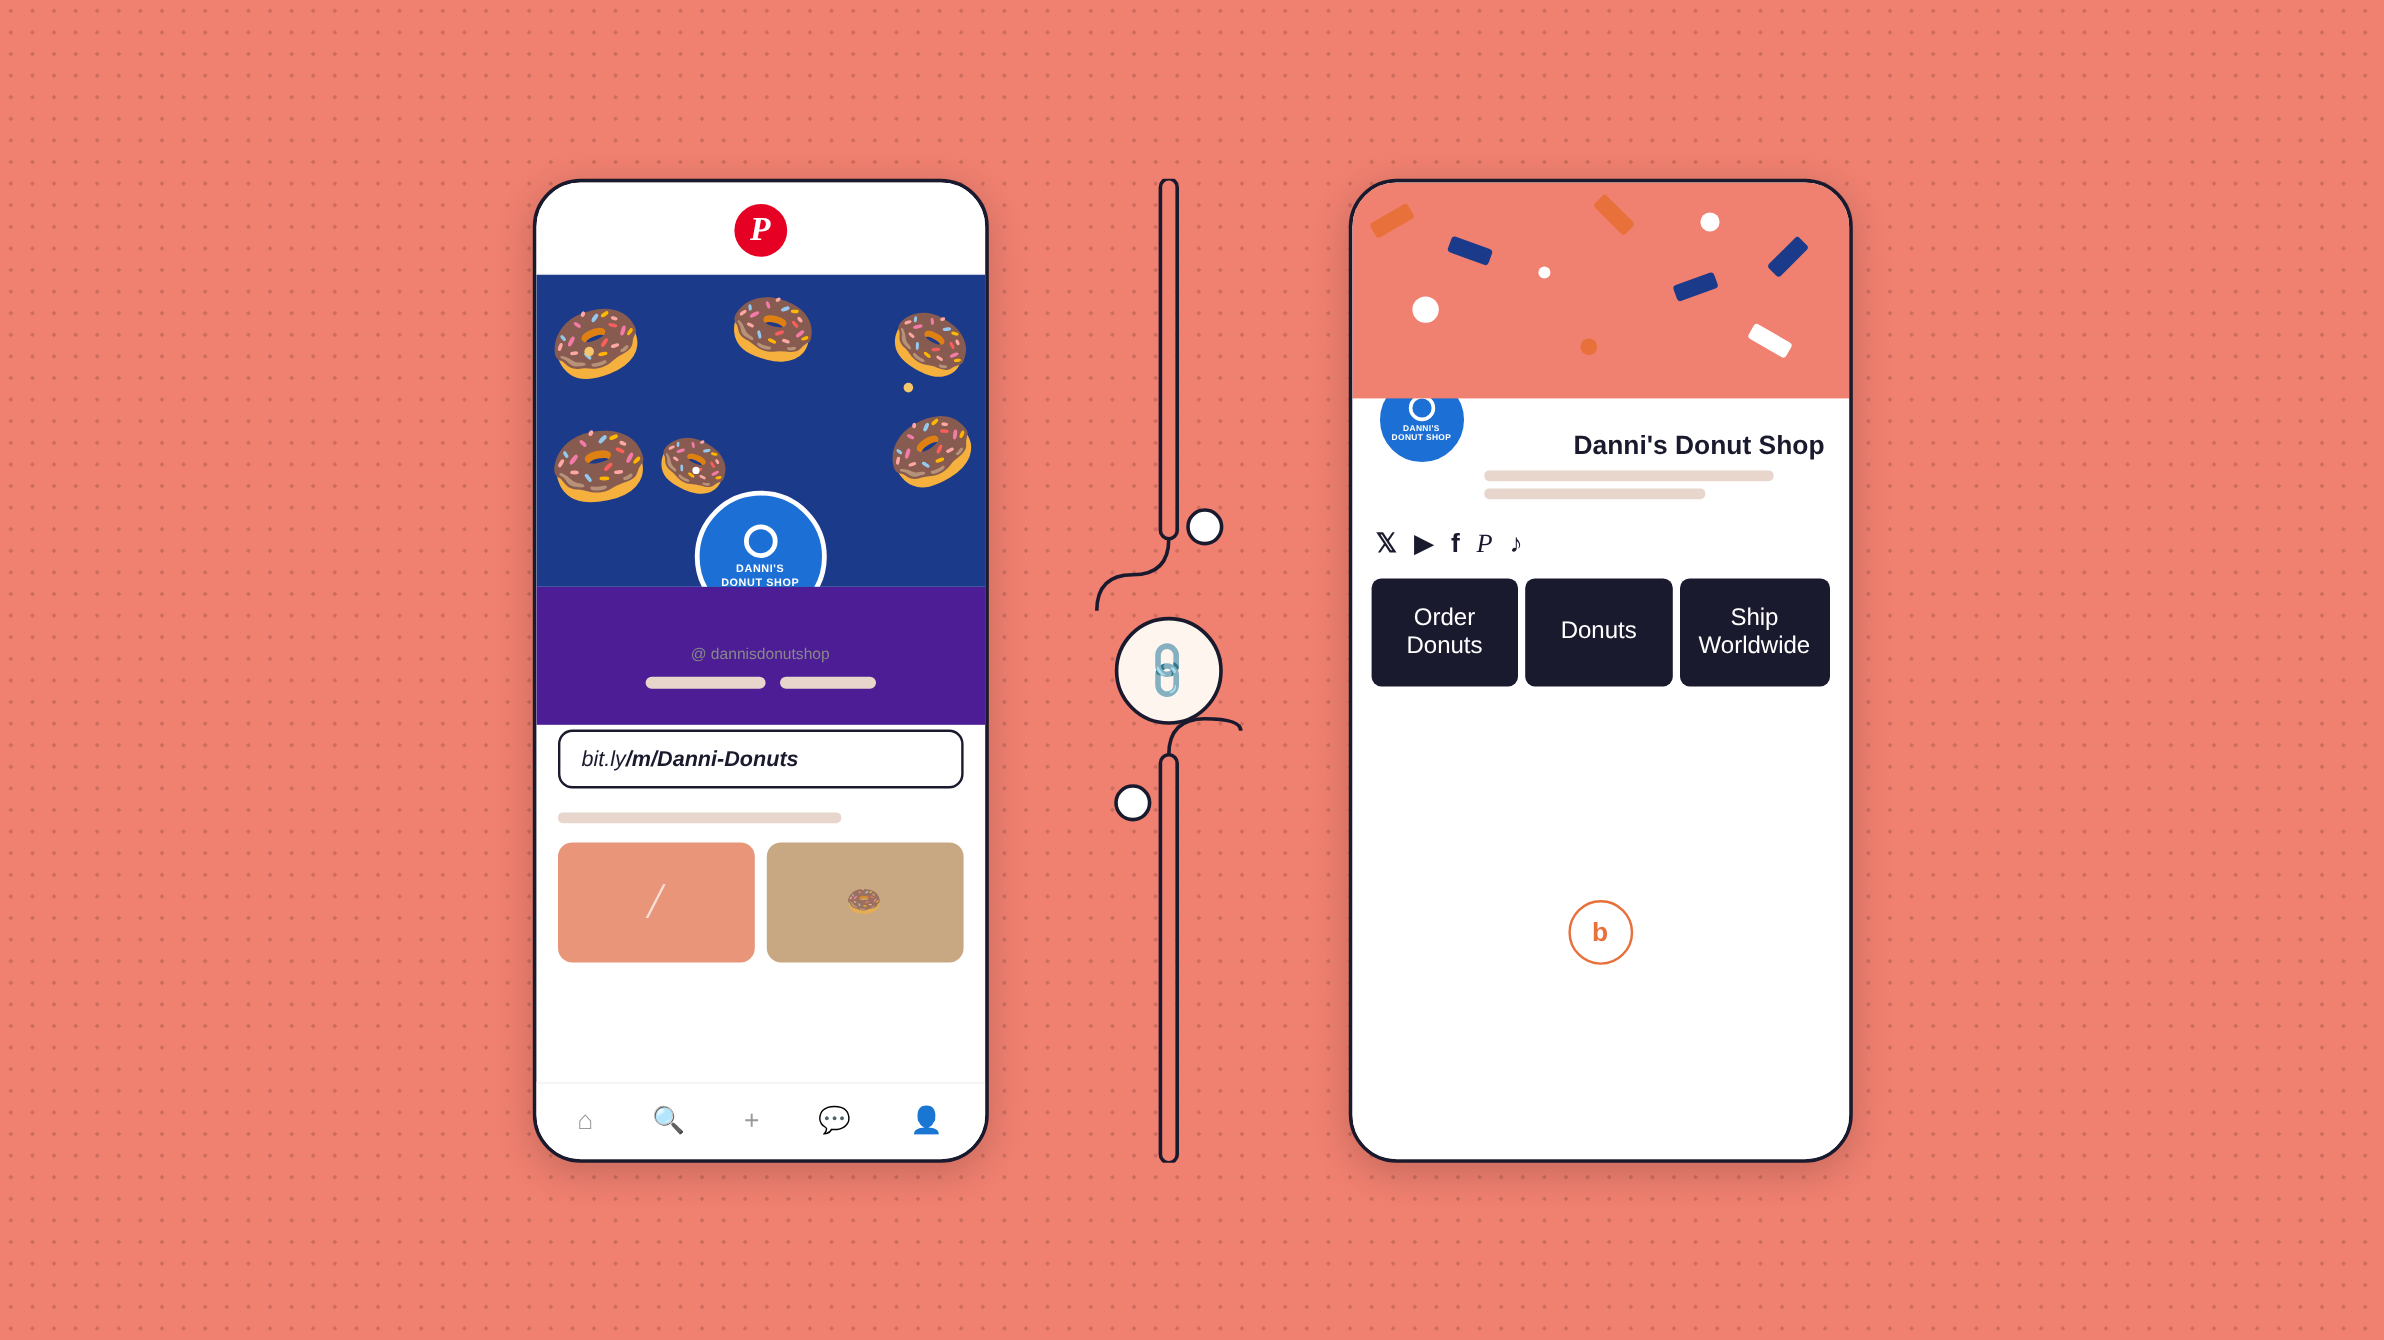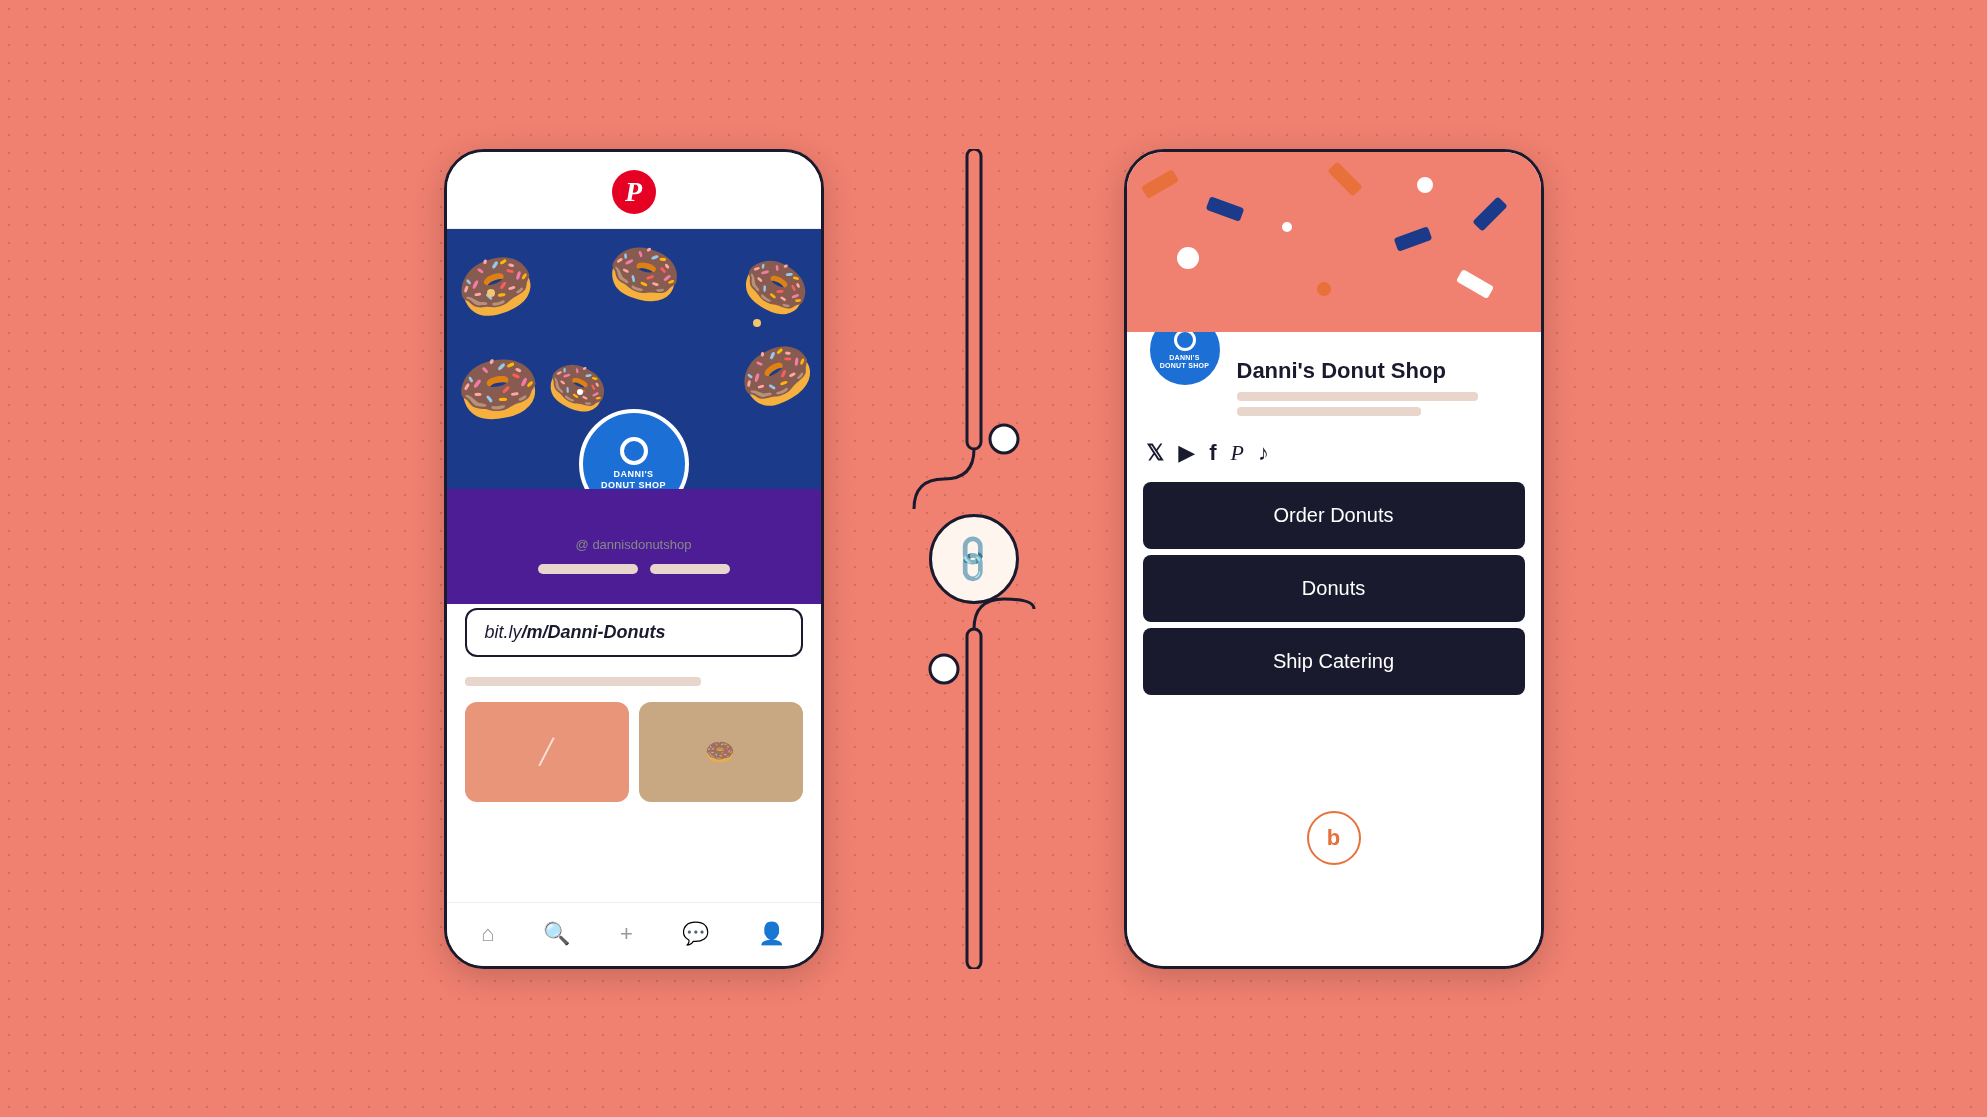"Danni's Donut Shop" div { text-align: none -> right }
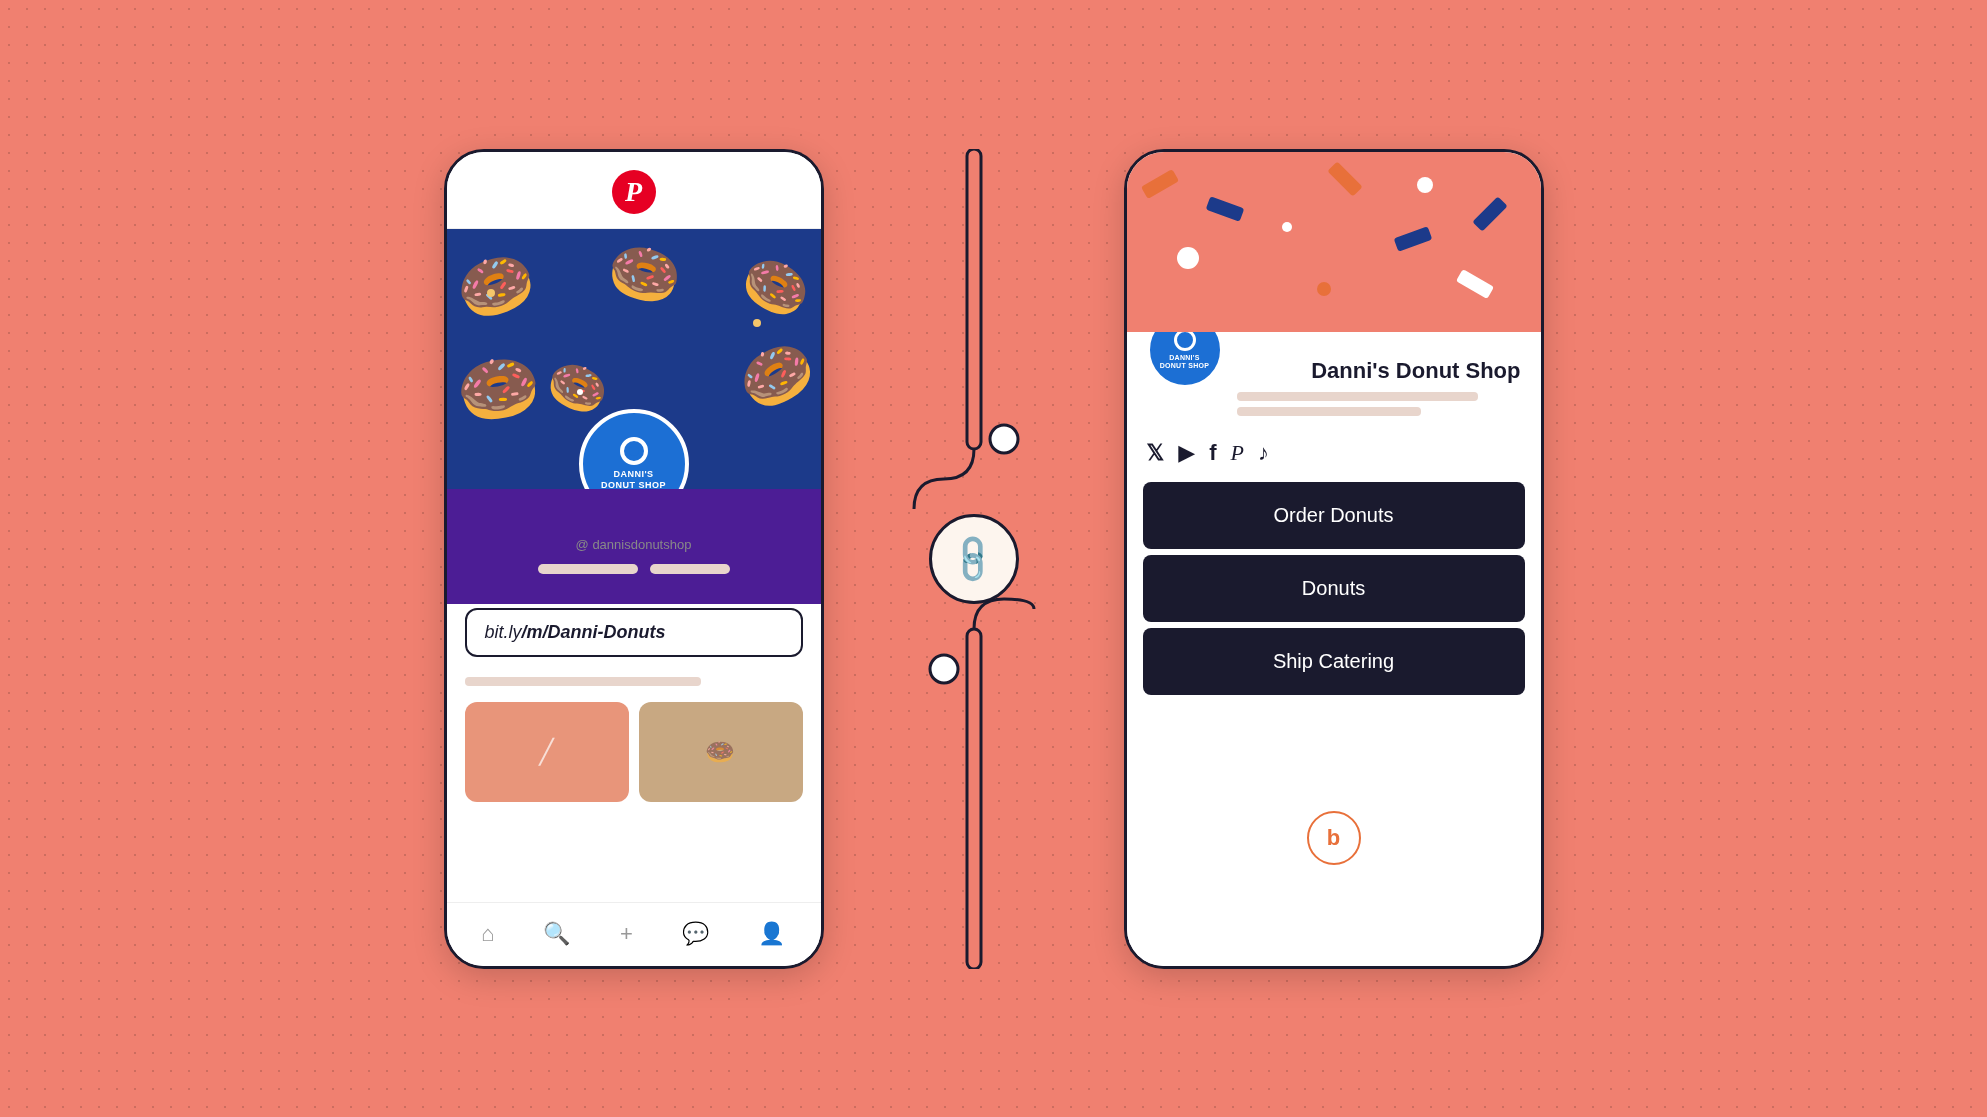"Order Donuts" .cta-buttons { flex-direction: column -> row }
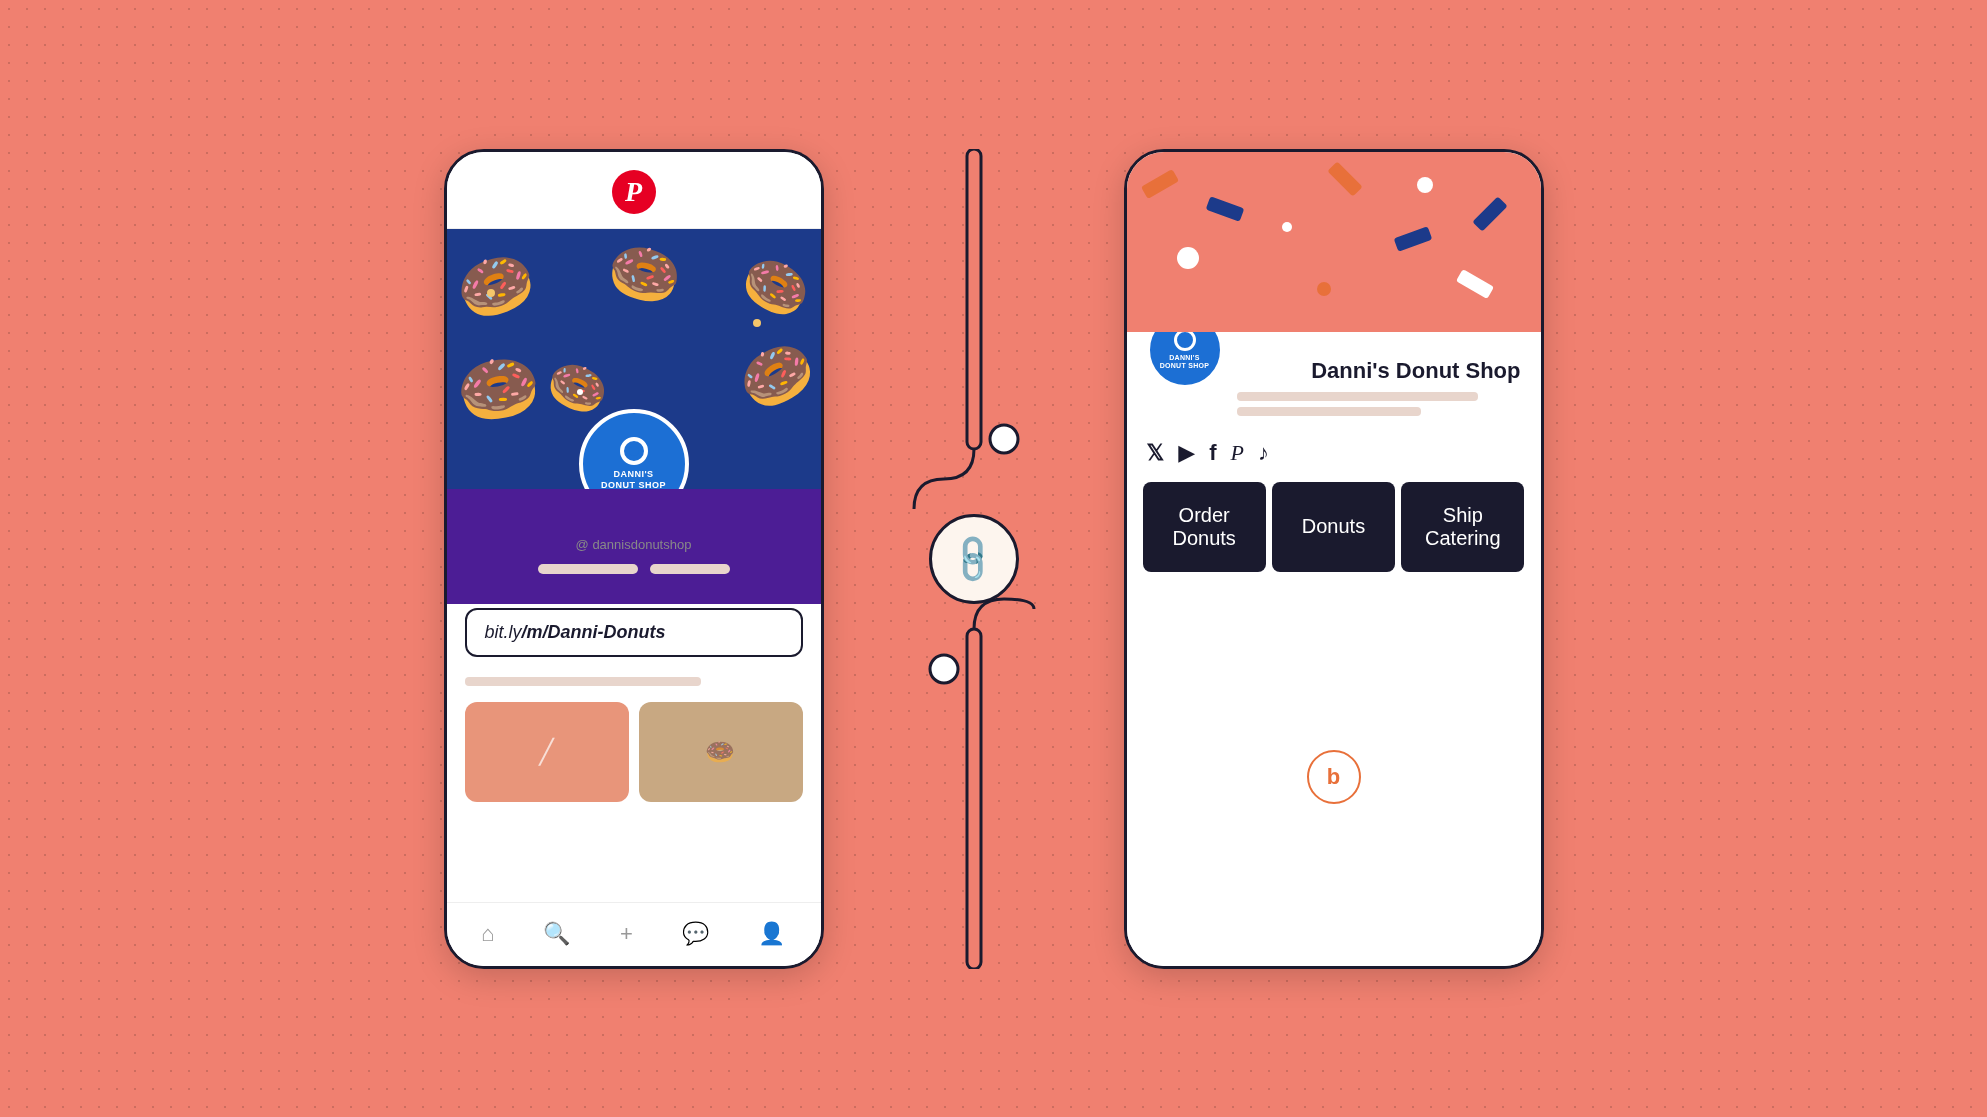"Ship Catering" button.cta-btn { text: Catering -> Worldwide }
